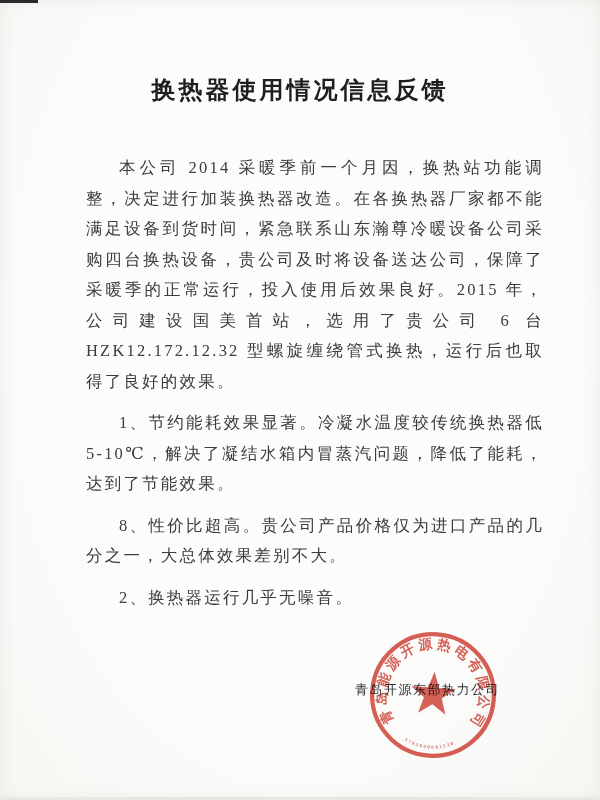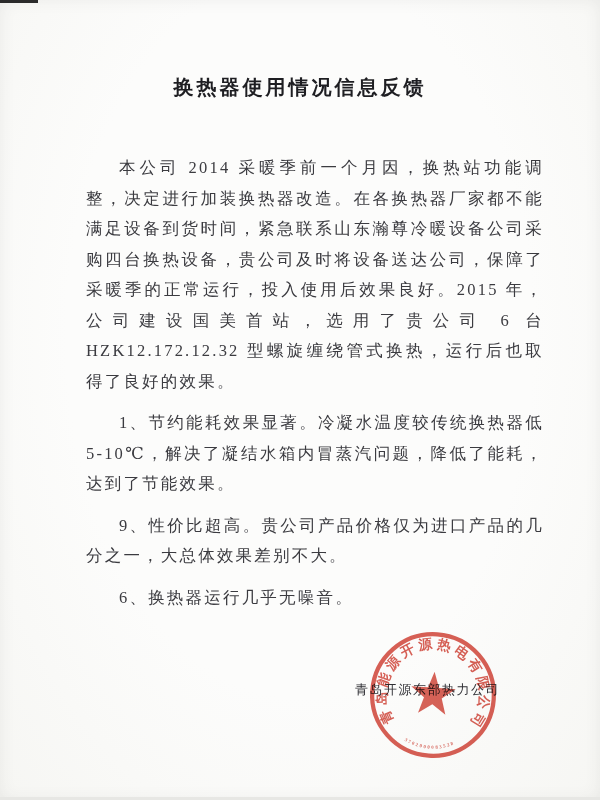"换热器使用情况信息反馈" .doc-title { font-size: 20px -> 24px }
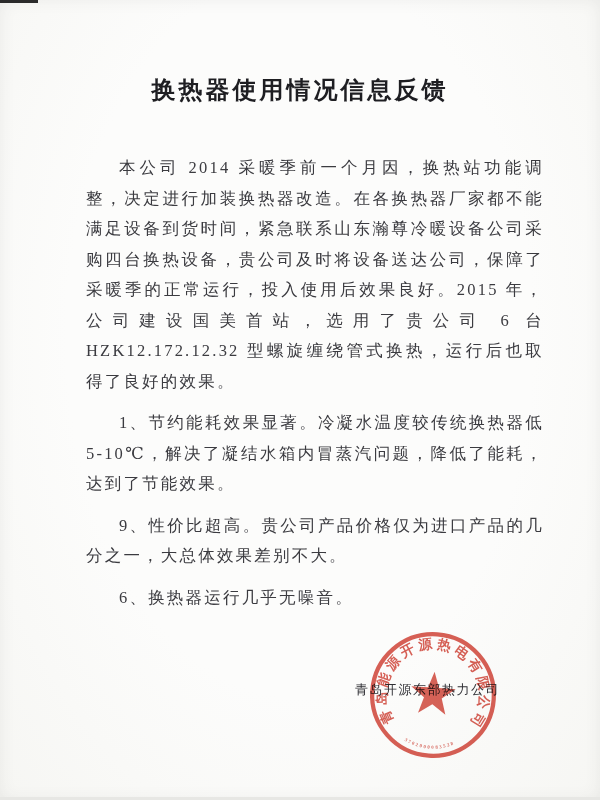"9、性价比超高。贵公司产品价格仅为进口产品的几分之一，大总体效果差别不大。" p { text: 9 -> 8 }
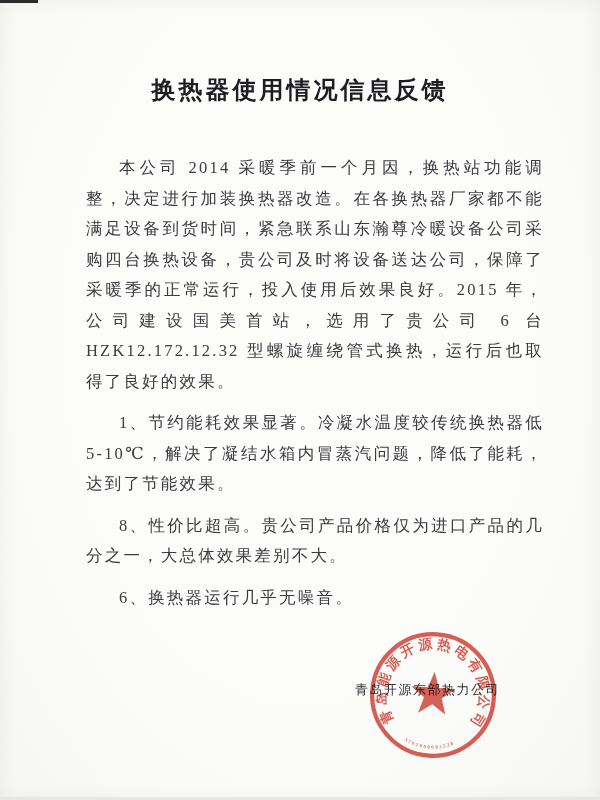"6、换热器运行几乎无噪音。" p { text: 6 -> 2 }
